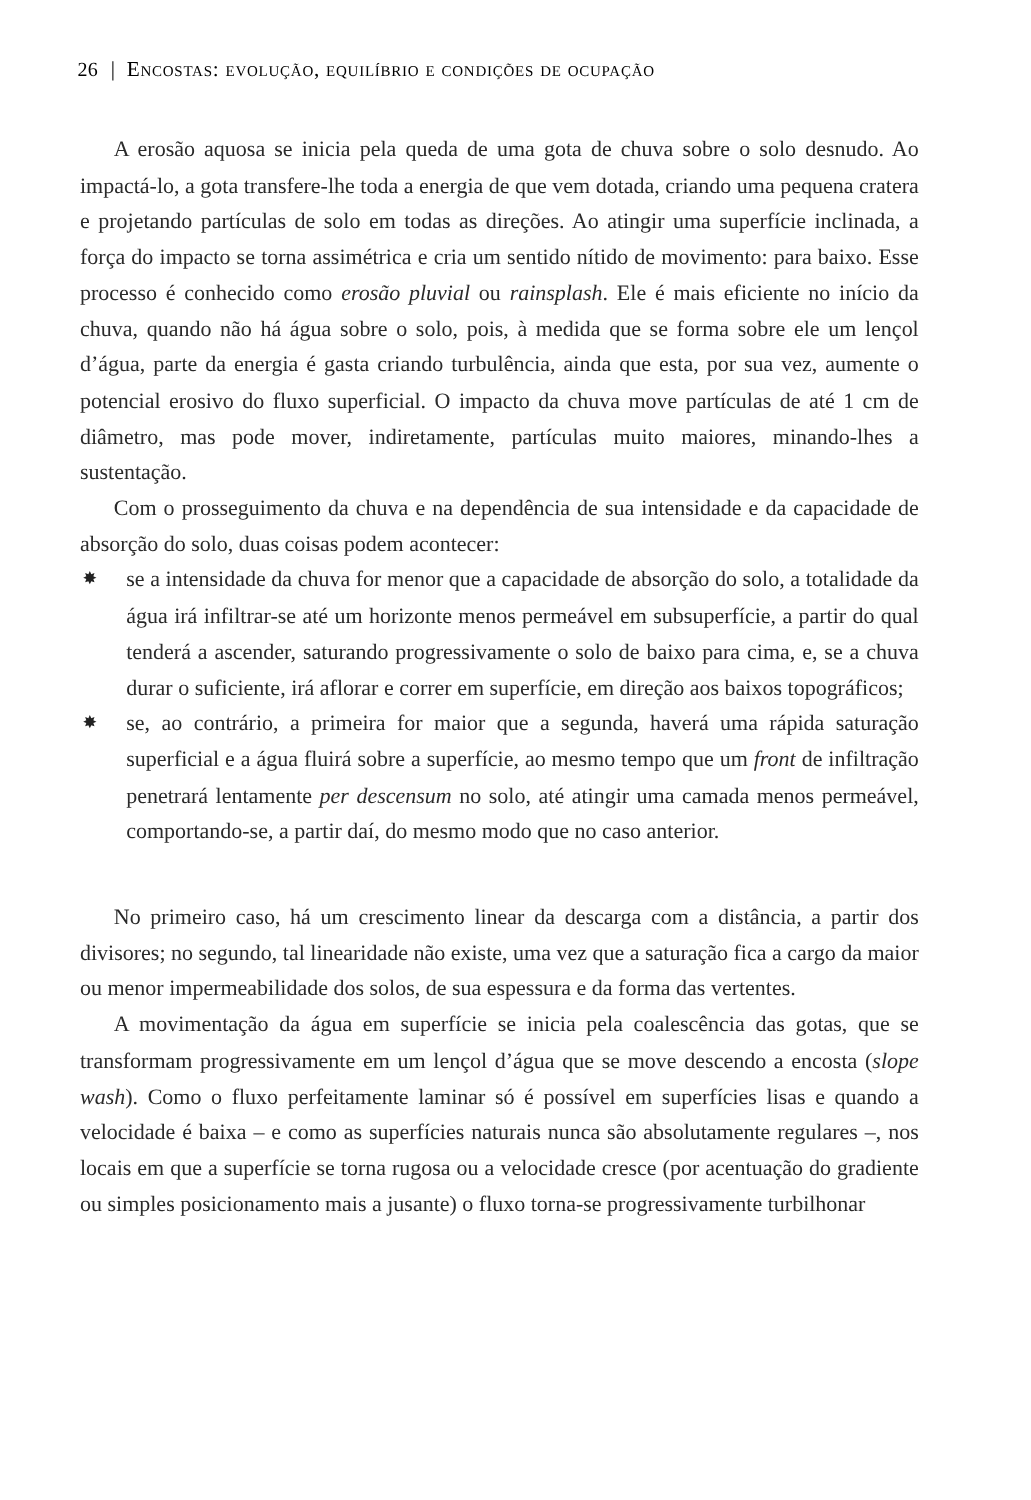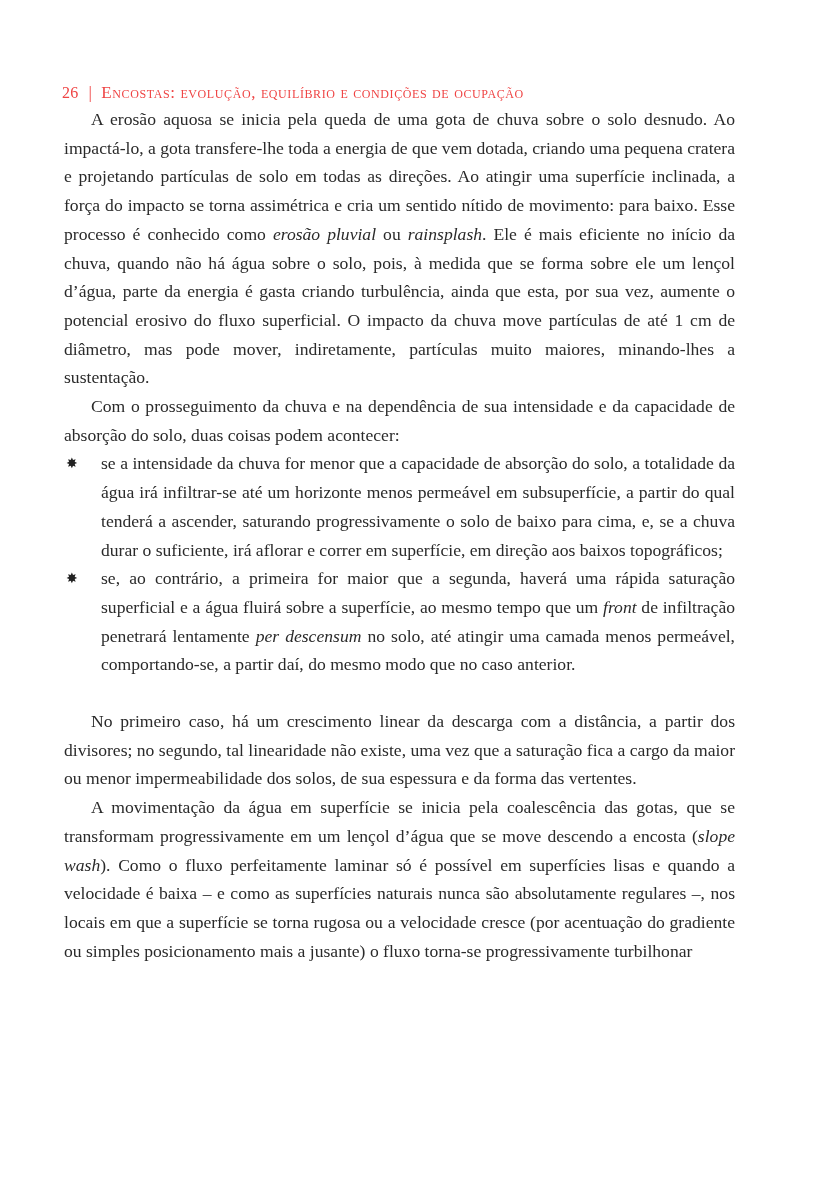"26 | Encostas: evolução, equilíbrio" .running-head { color: #ef4444 -> #000000; margin-top: 37px -> none }
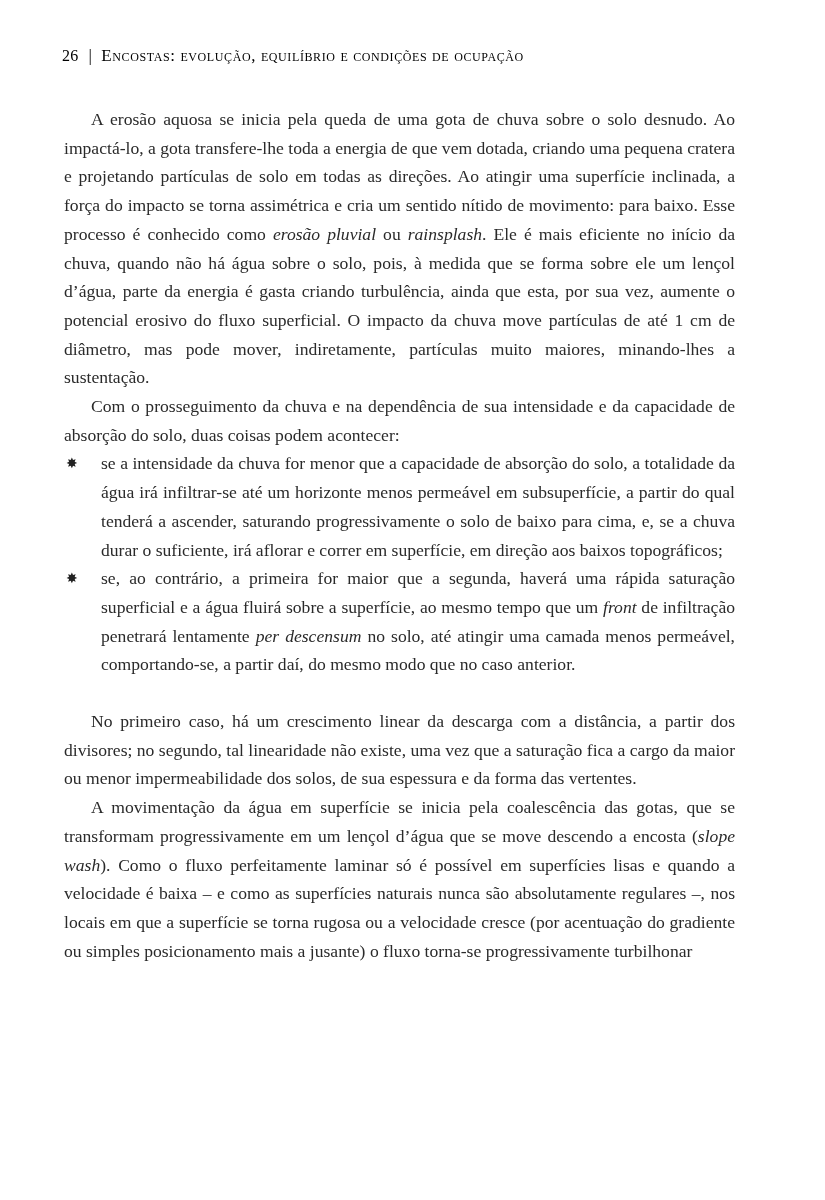"No primeiro caso, há um" .text-block p.gap-before { margin-top: 28px -> 40px }
